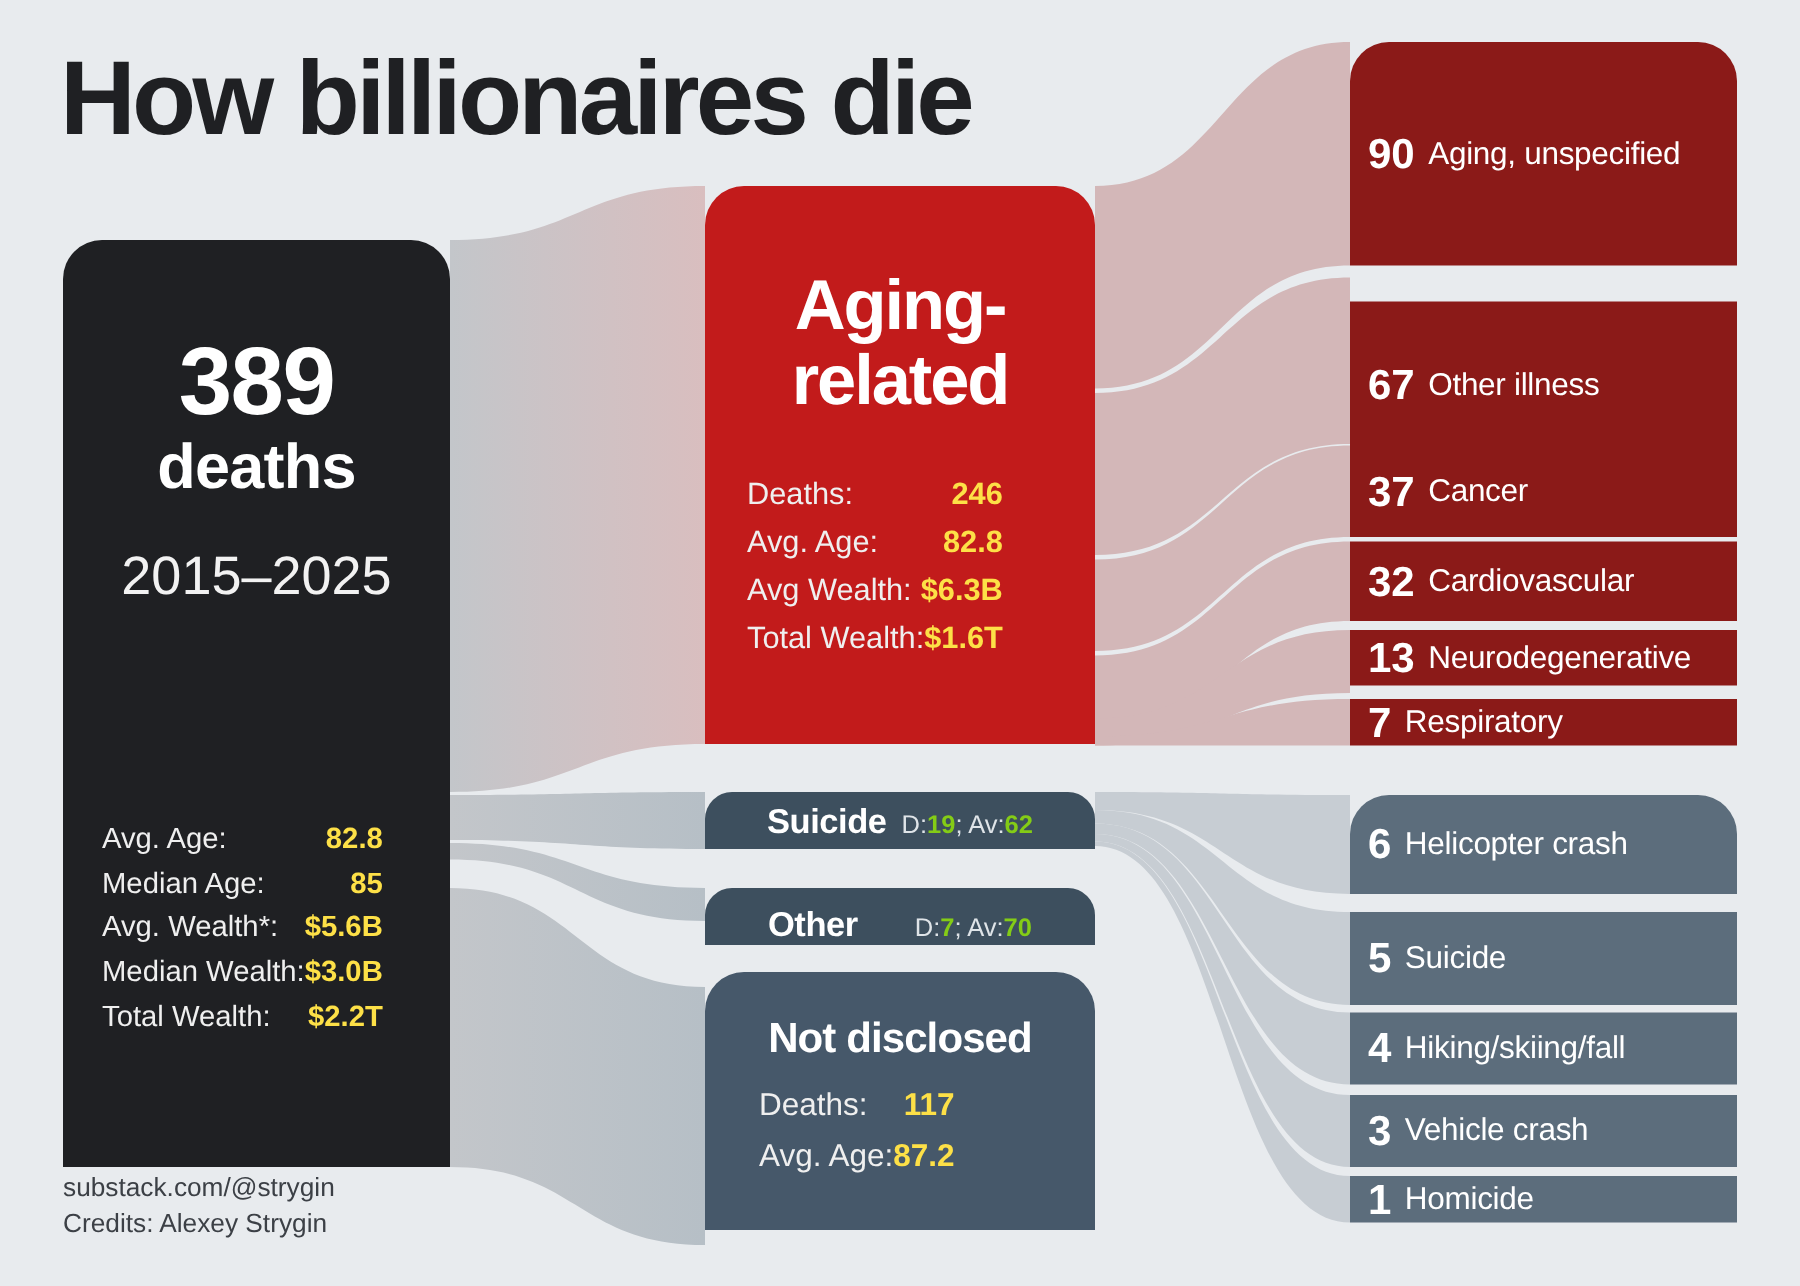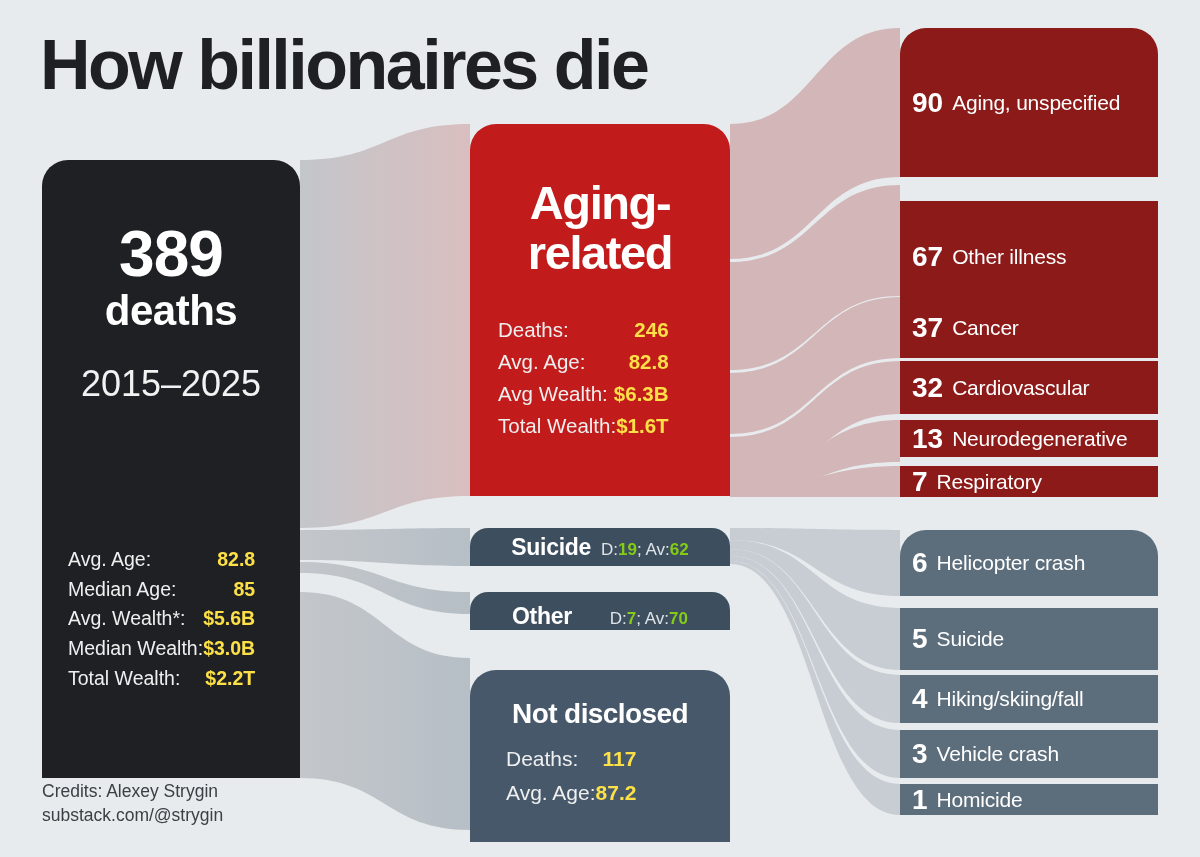"Not disclosed" #node-notdisclosed { top: 670px -> 648px }
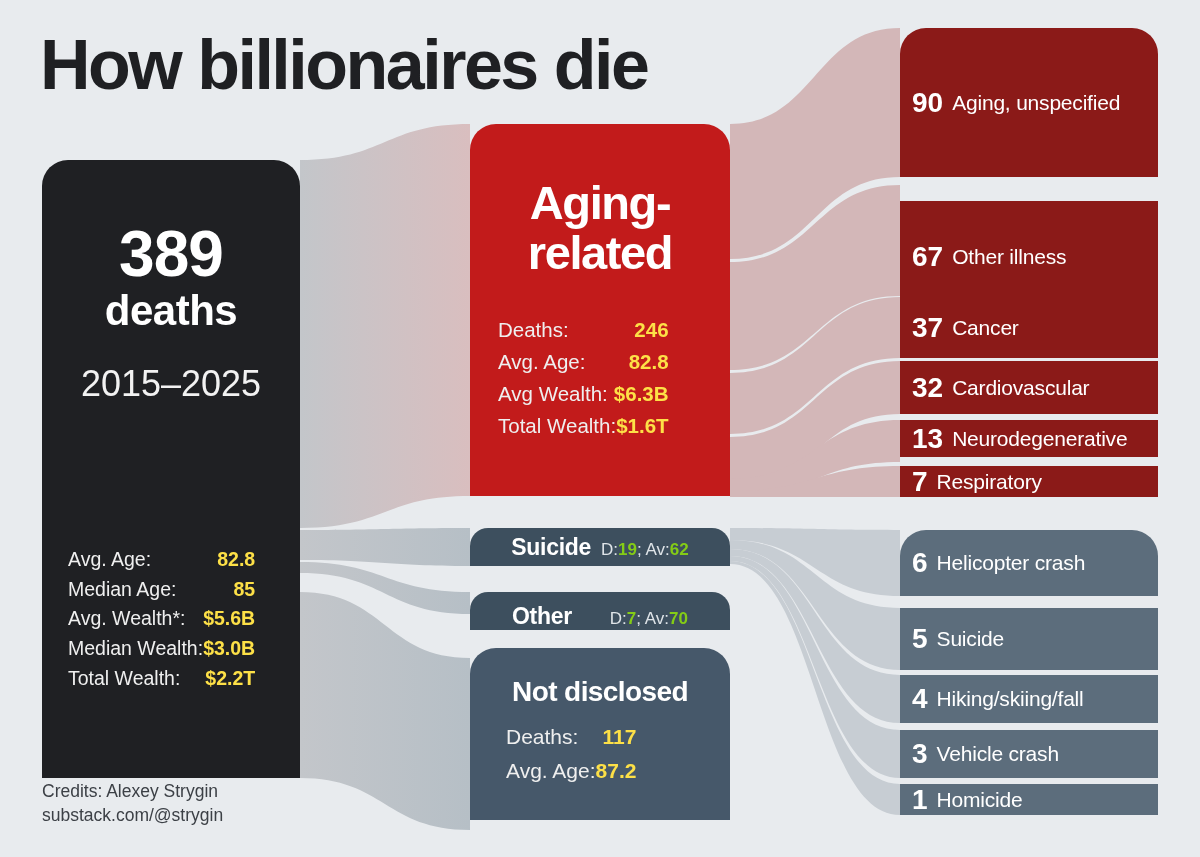"Credits: Alexey Strygin" div { order: before "substack.com/@strygin" -> after "substack.com/@strygin" }
